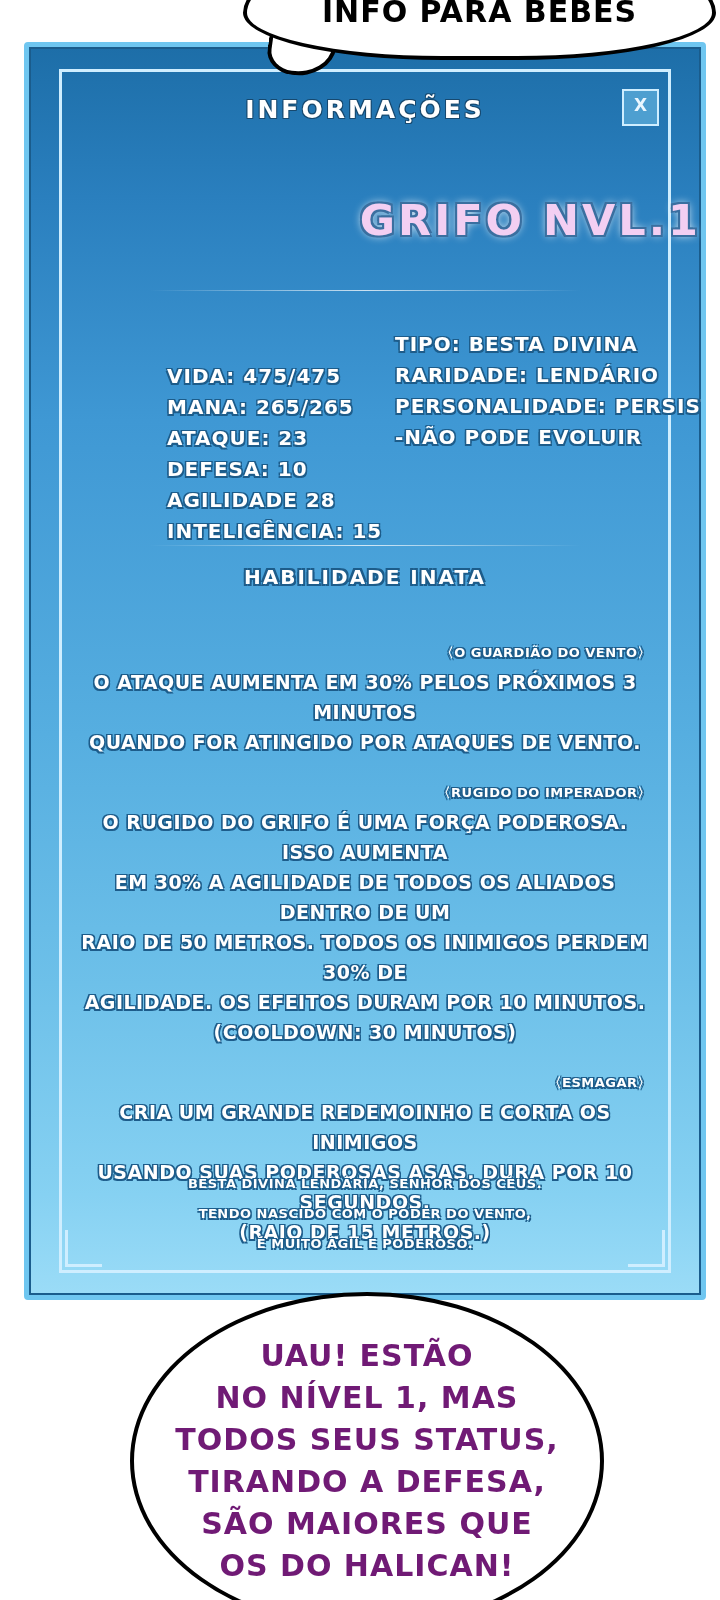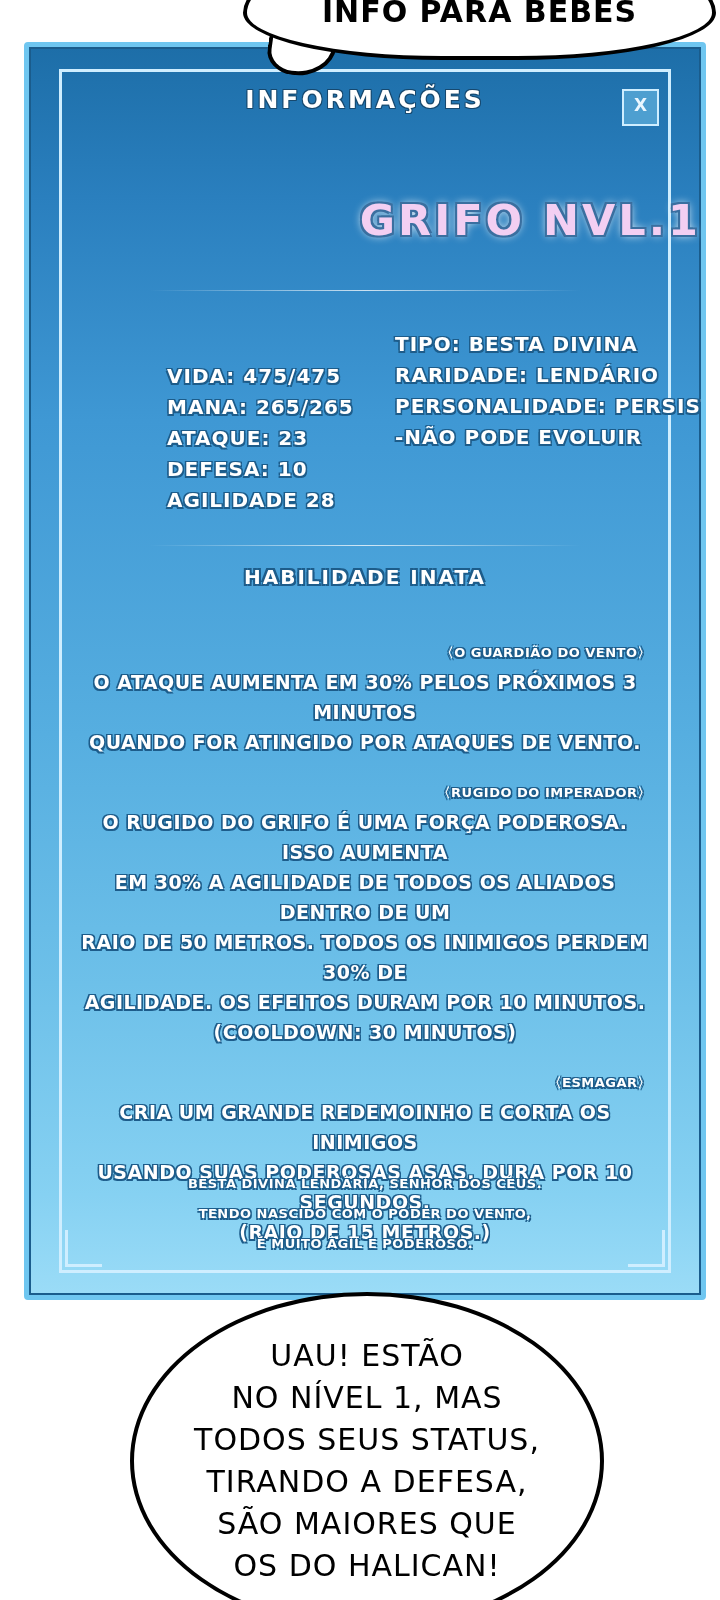"INFORMAÇÕES" .title-bar { top: 38px -> 48px }
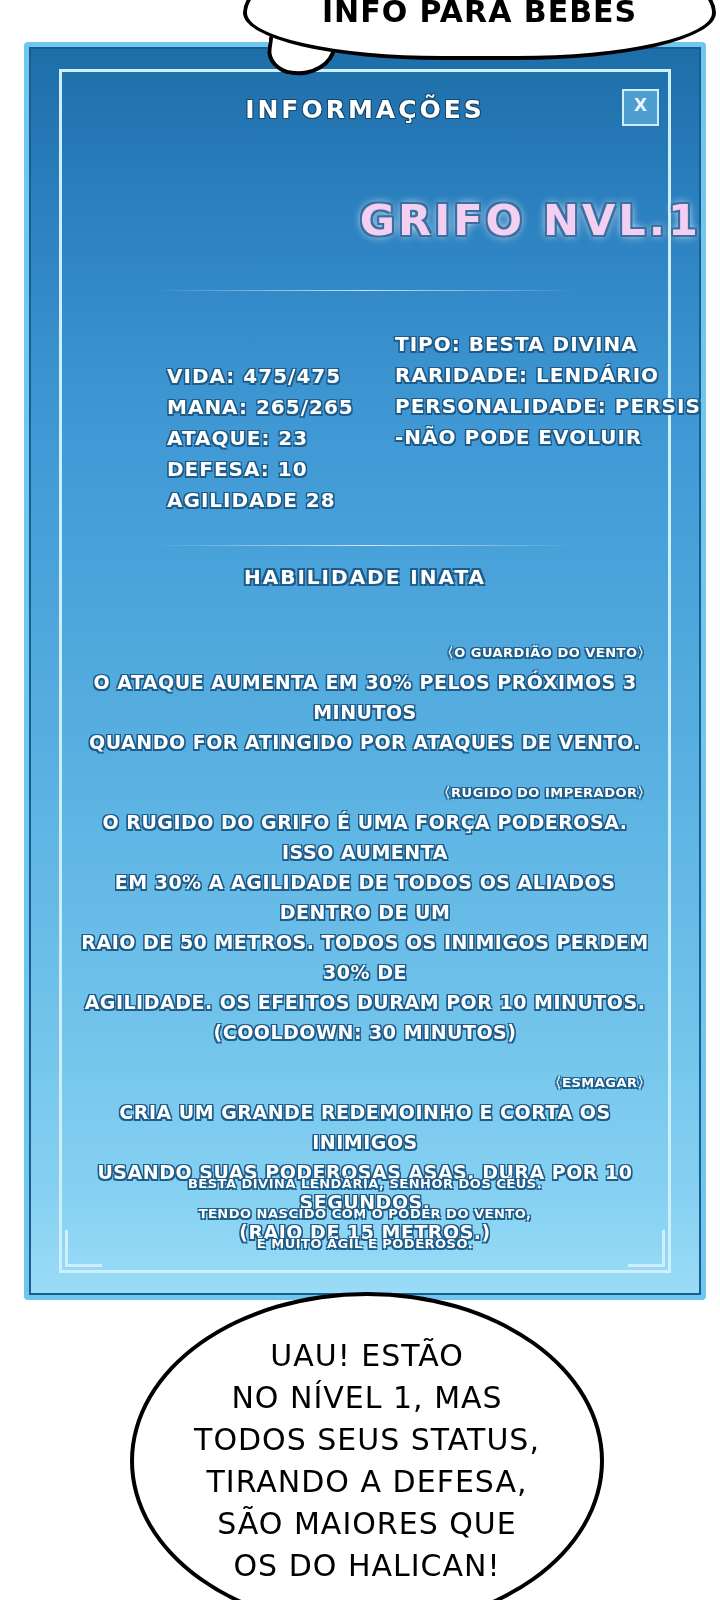"INTELIGÊNCIA: 15" div.stat-line { html: none -> <div>INTELIGÊNCIA: 15</div> }
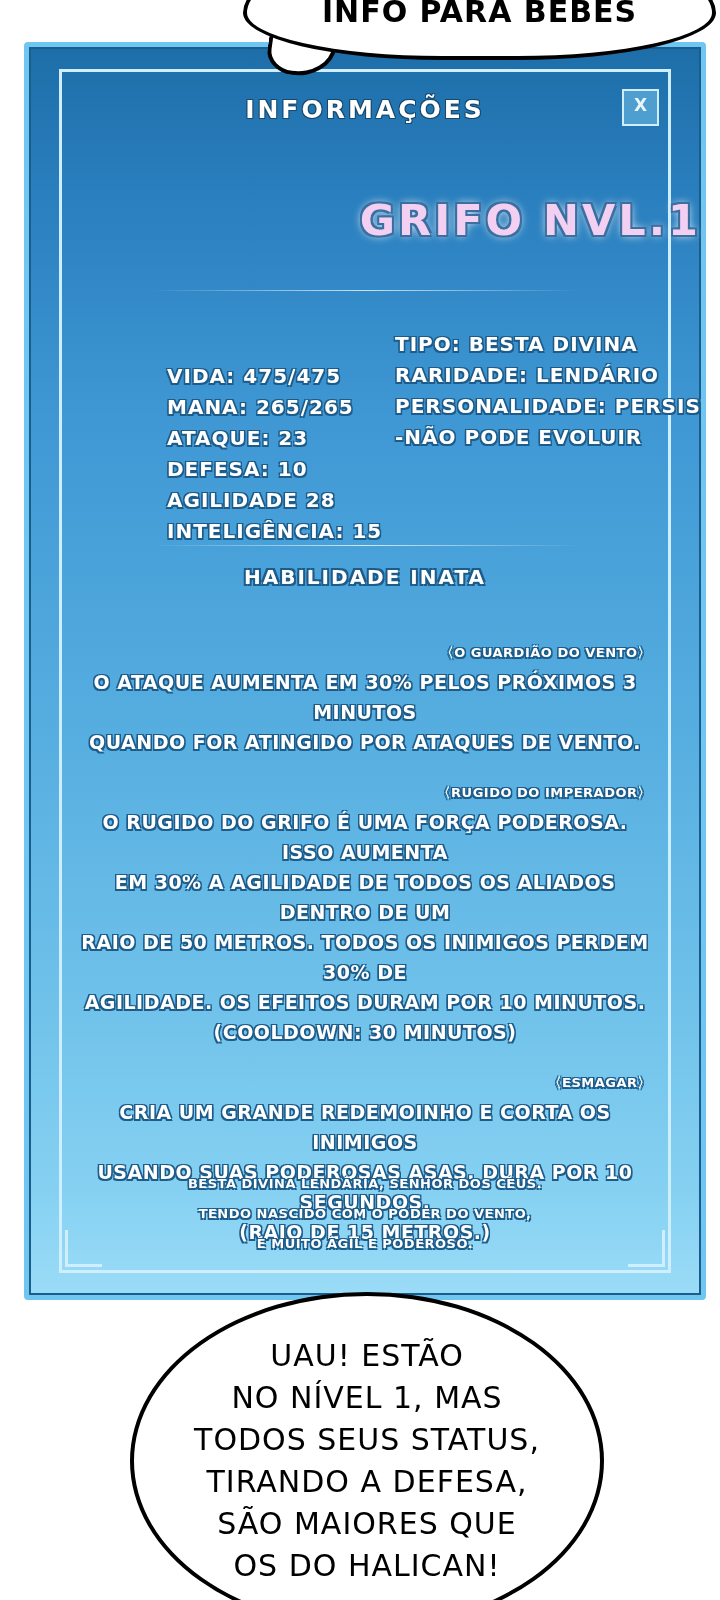"UAU! ESTÃO" .bottom-bubble-text { color: #000000 -> #701a75; font-weight: normal -> bold }
